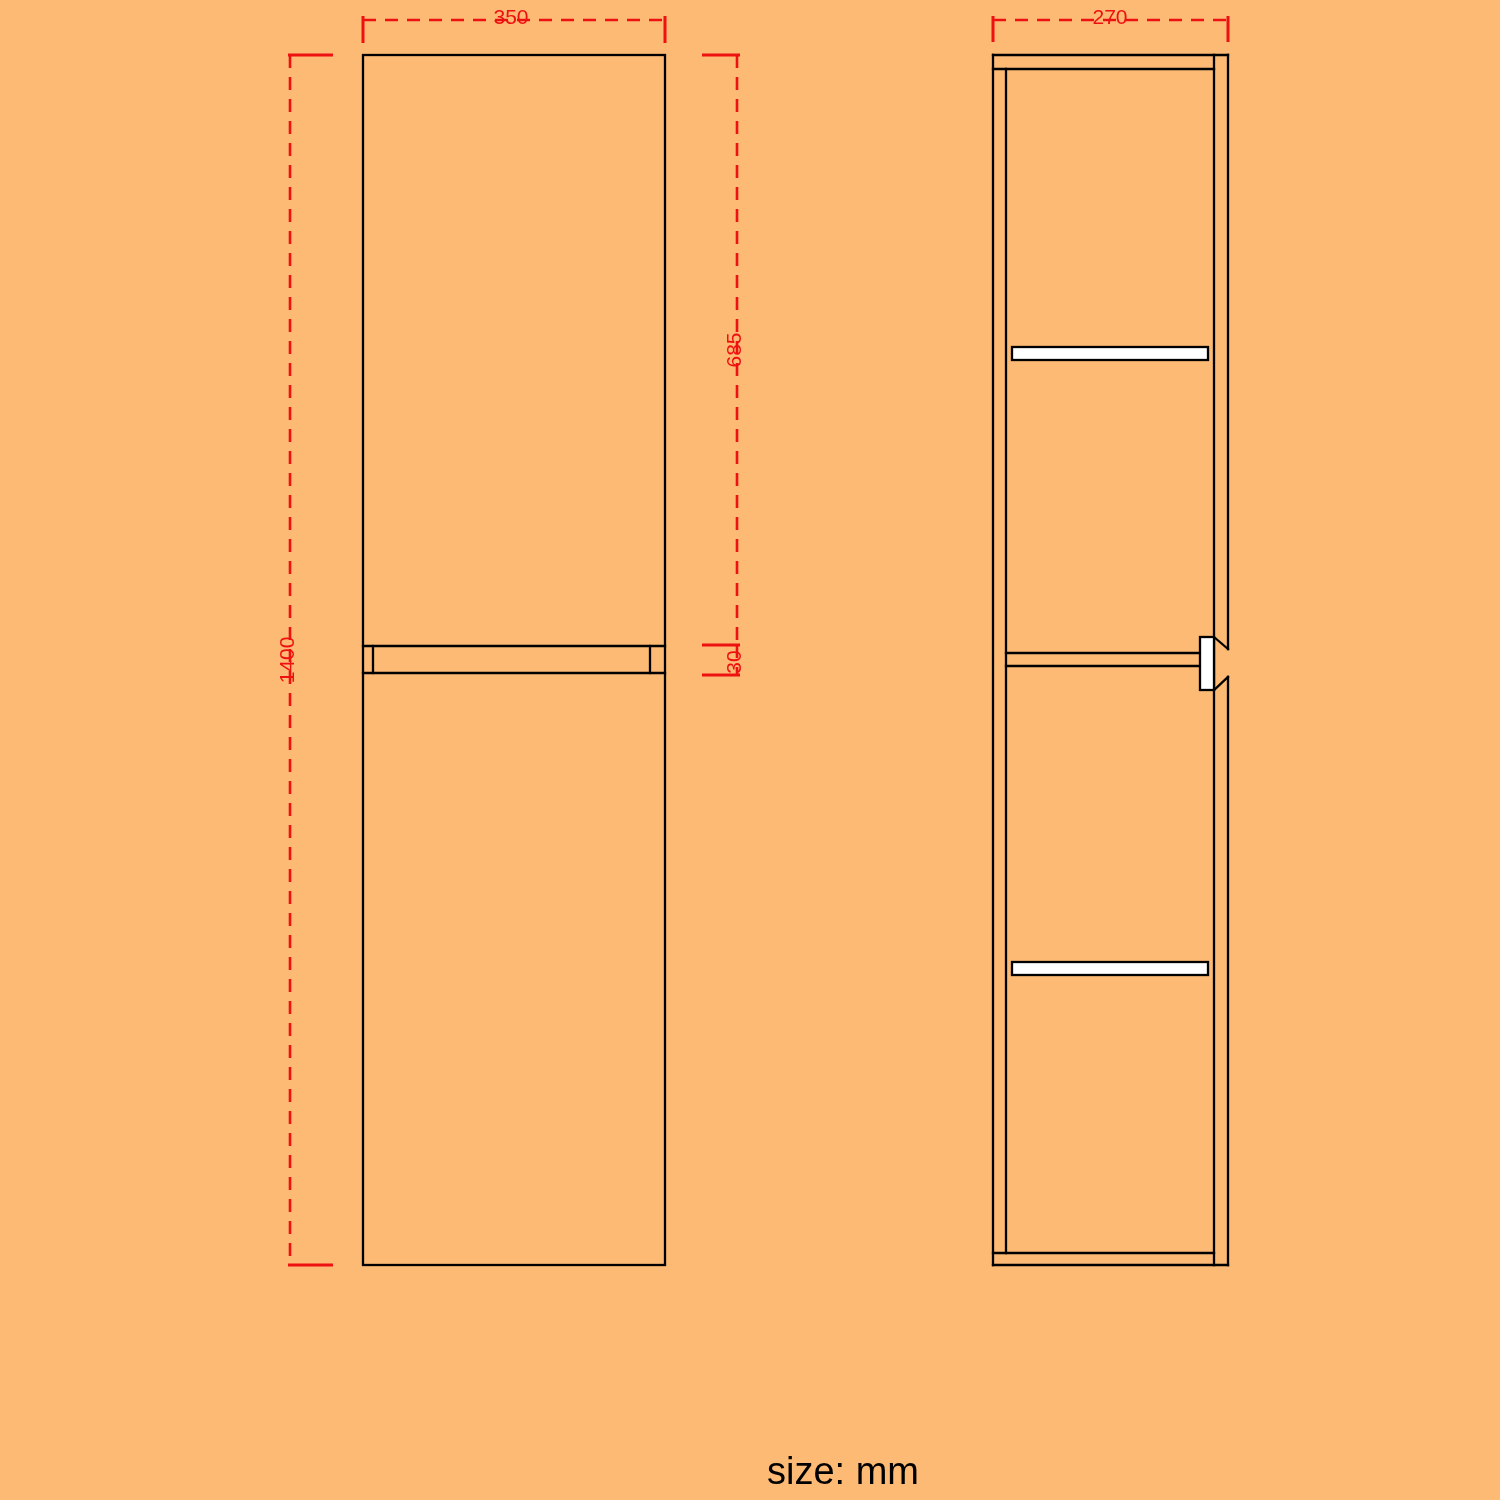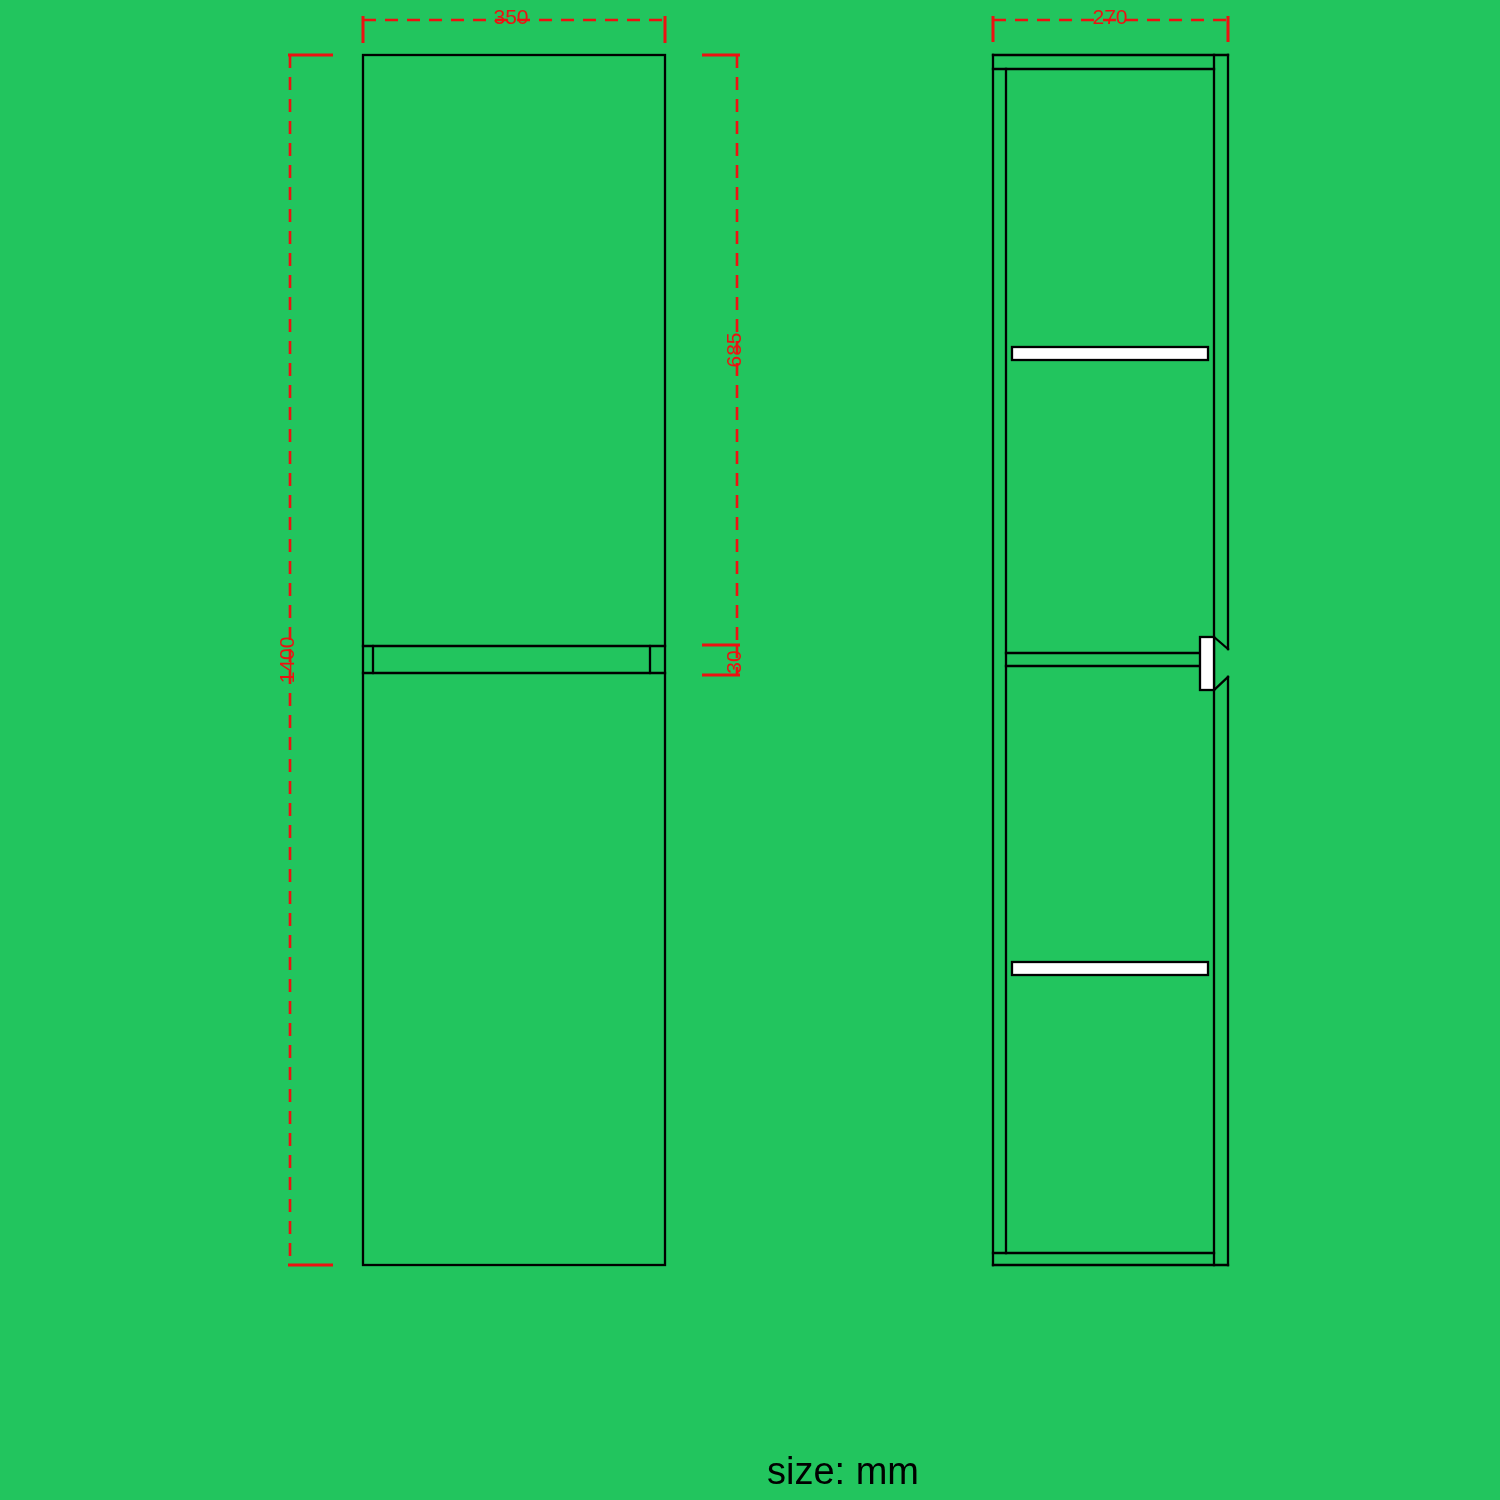"350" .page { background: #22c55e -> #fdba74 }
